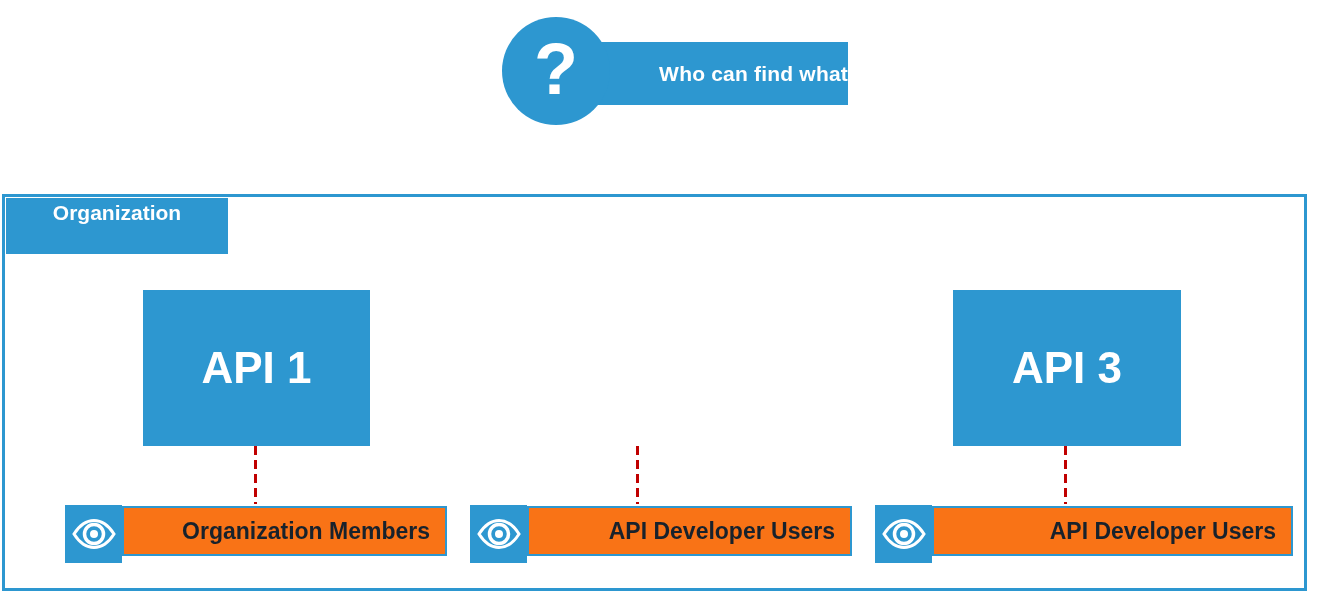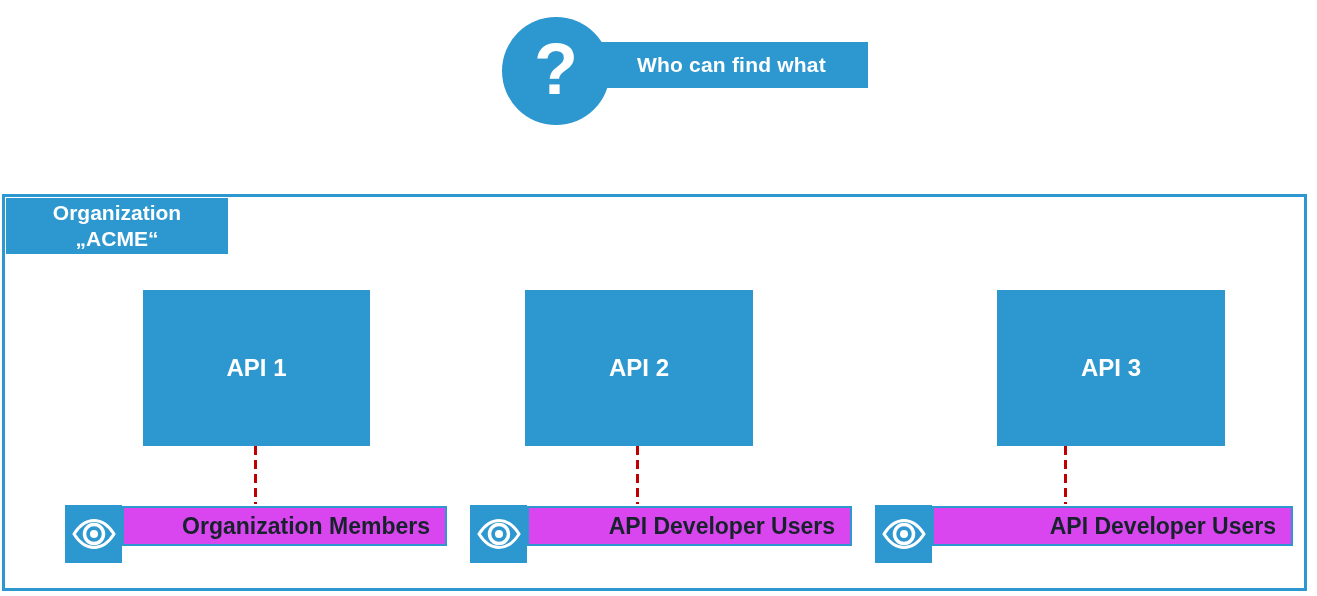"Who can find what" .q-banner { height: 46px -> 63px; justify-content: none -> flex-end; left: 578px -> 558px }
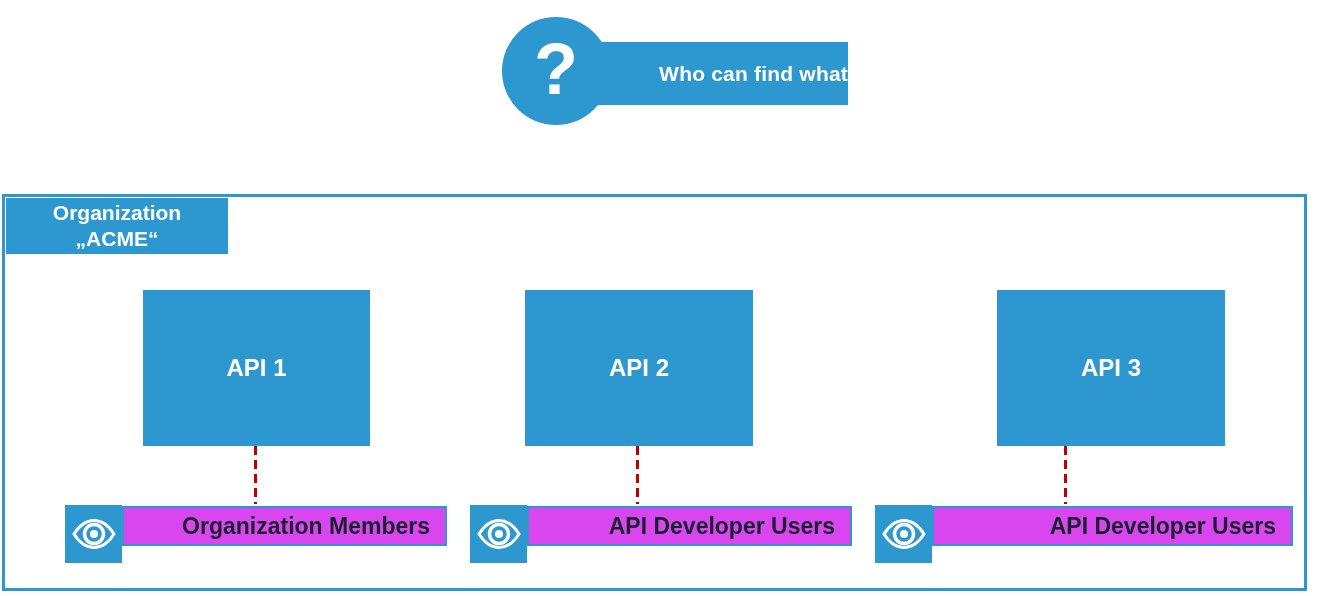"Organization" .org-tab span { margin-top: none -> 44px }
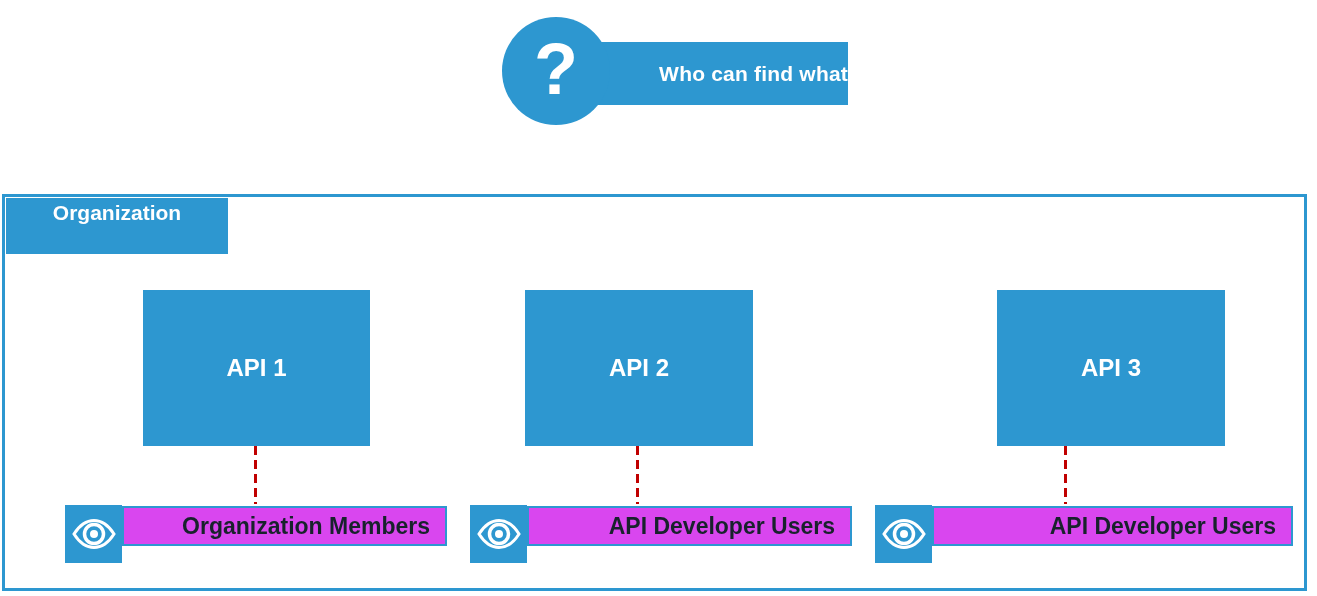"API 1" .api-box span { font-size: 24px -> 44px }
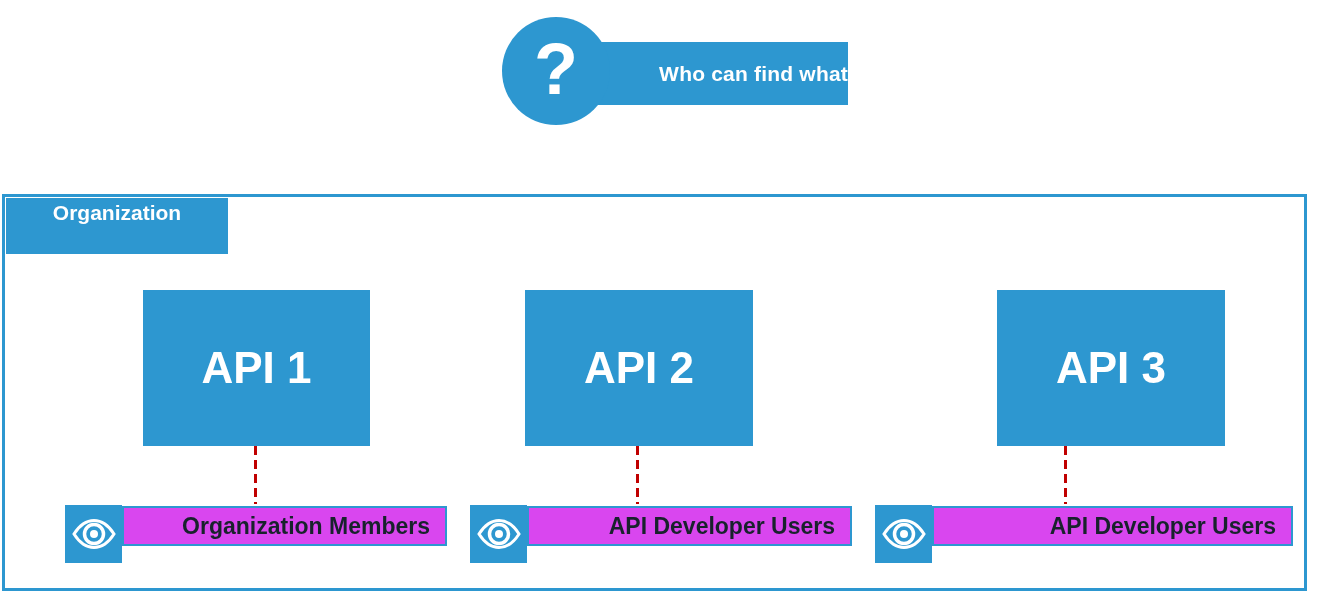"API 2" div.api-box { html: <div> <span>API 2</span> </div> -> none }
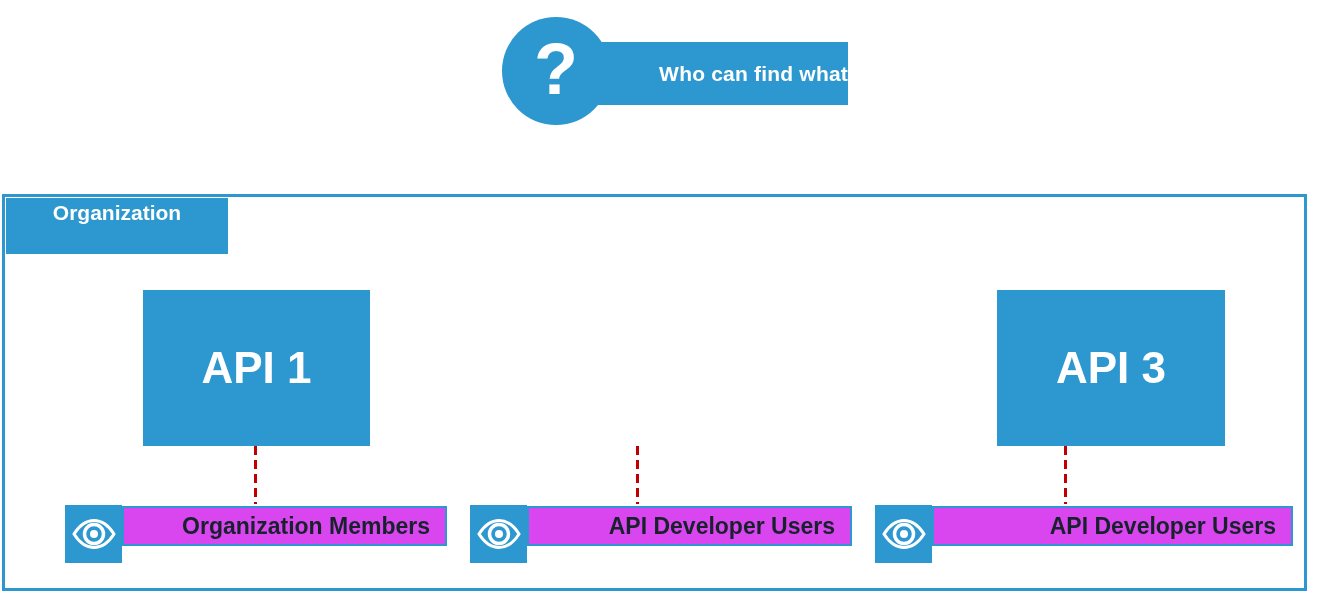"API 3" .api-3 { margin-left: 44px -> none }
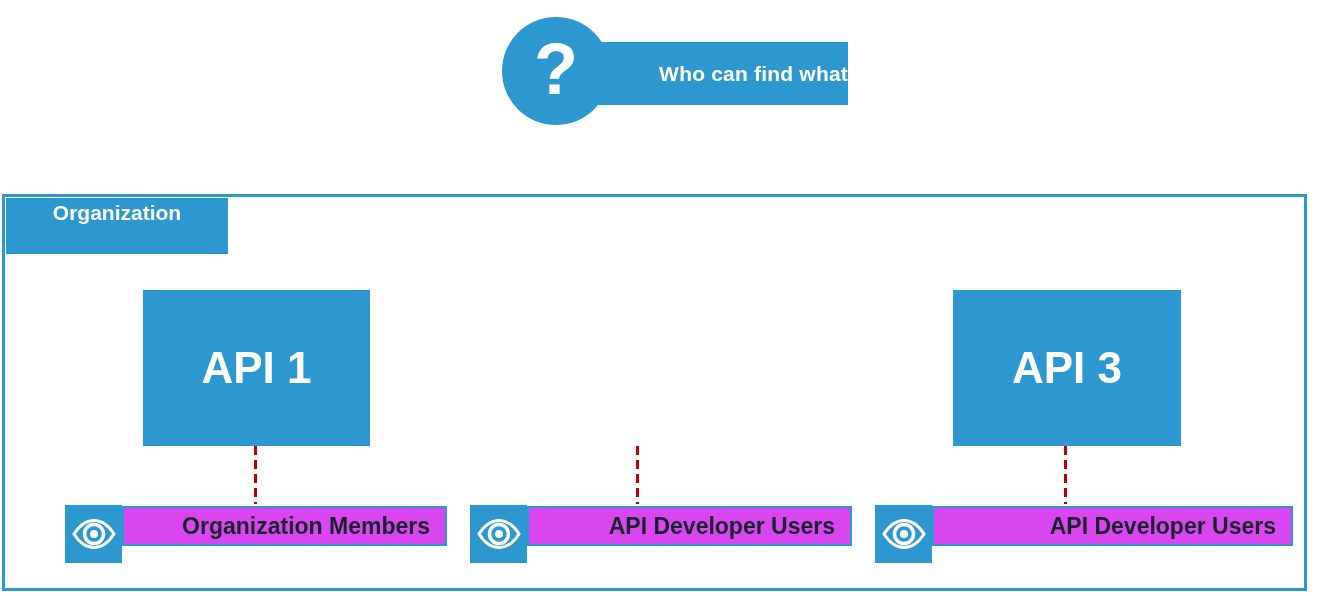"Organization Members" .vis-box { background: #d946ef -> #f97316; height: 40px -> 50px }
